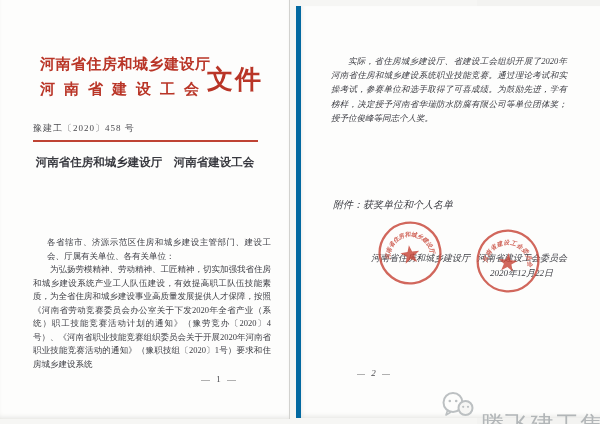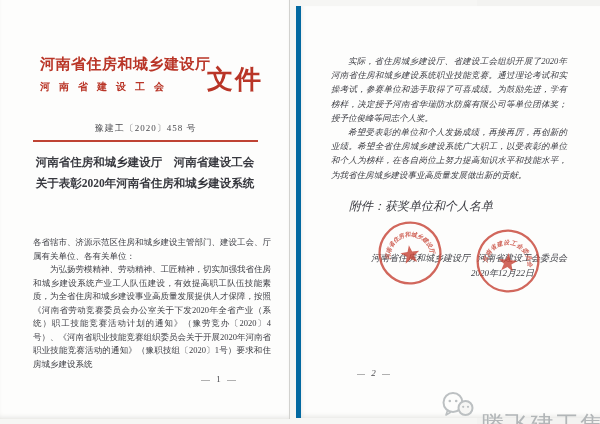"河南省建设工会" .org-line2 { font-size: 10px -> 15px }
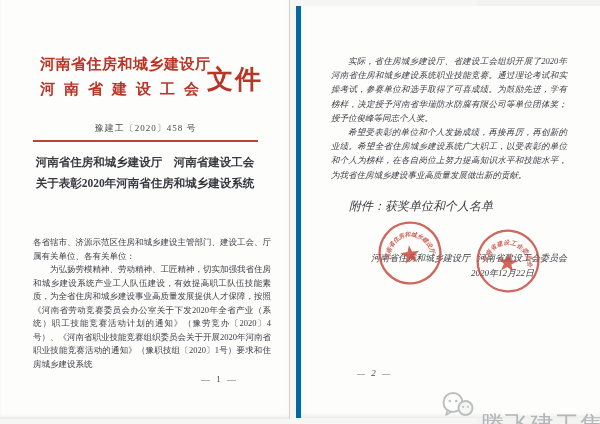"豫建工〔2020〕458 号" .doc-number { text-align: center -> left }
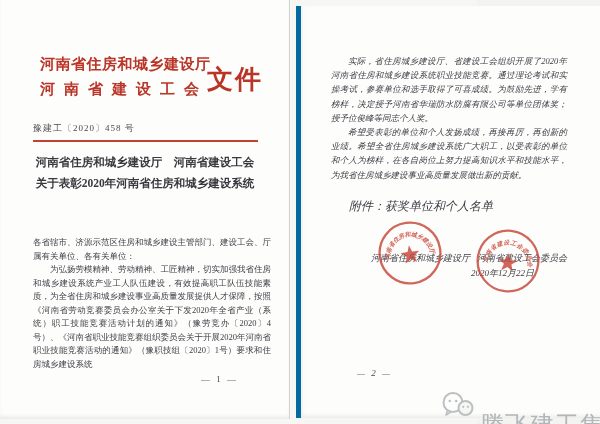"希望受表彰的单位和个人发扬成绩，再接再厉，再创新的业绩。希望全省住房城乡建设系统" p.para { html: <p>希望受表彰的单位和个人发扬成绩，再接再厉，再创新的业绩。希望全省住房城乡建设系统广大职工，以受表彰的单位和个人为榜样，在各自岗位上努力提高知识水平和技能水平，为我省住房城乡建设事业高质量发展做出新的贡献。</p> -> none }
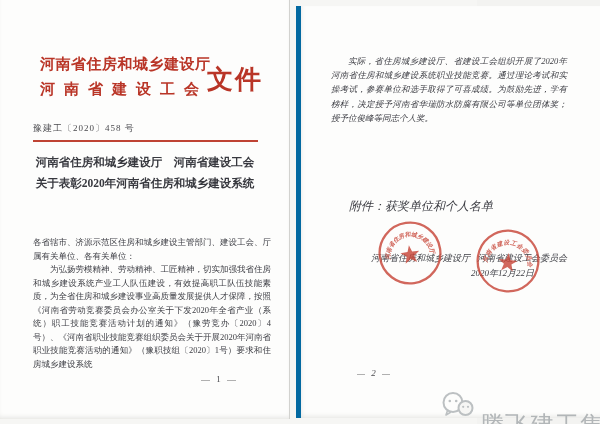"关于表彰2020年河南省住房和城乡建设系统" div { html: <div>关于表彰2020年河南省住房和城乡建设系统</div> -> none }
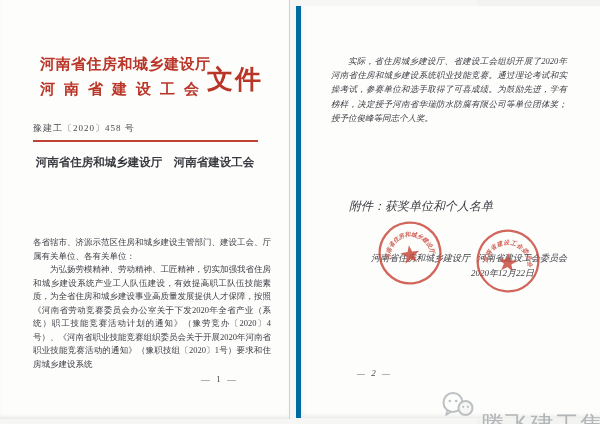"附件：获奖单位和个人名单" .attachment-line { font-size: 12px -> 10px; left: 48px -> 32px }
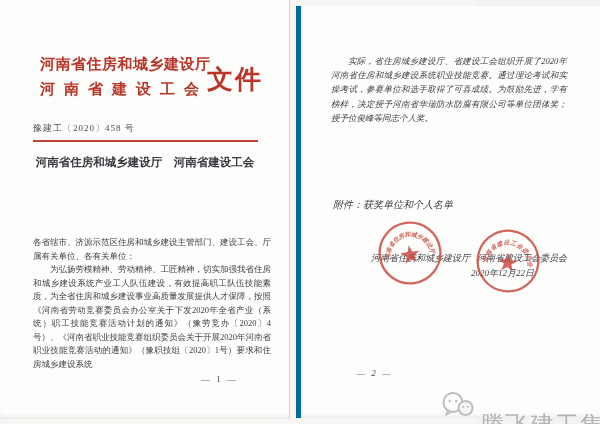"各省辖市、济源示范区住房和城乡建设主管部门、建设工会、厅属有关单位、各有关单位：" .para.no-indent { margin-left: none -> 14px }
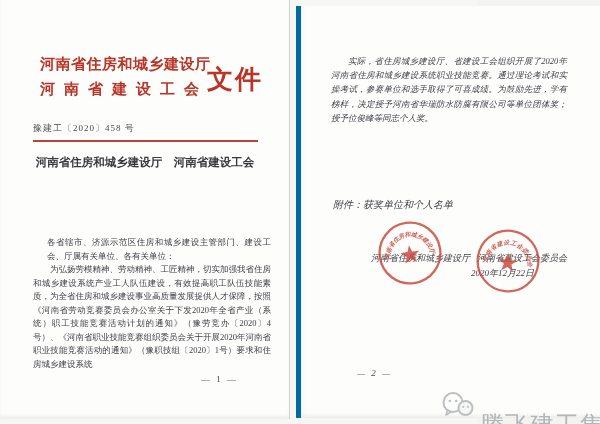"2020年12月22日" .sign-date { left: 170px -> 189px }
